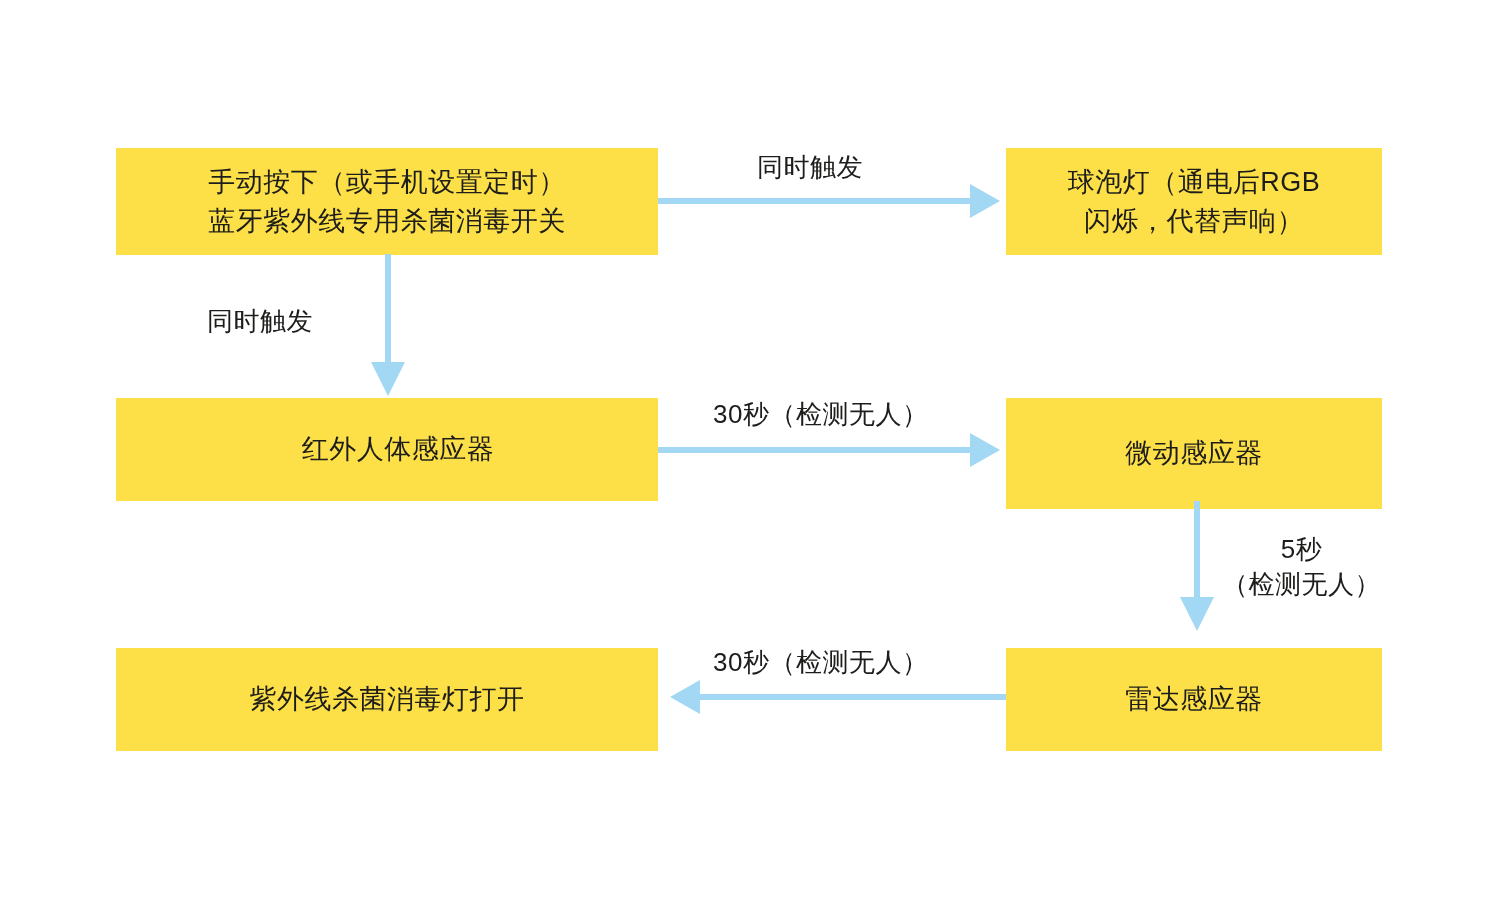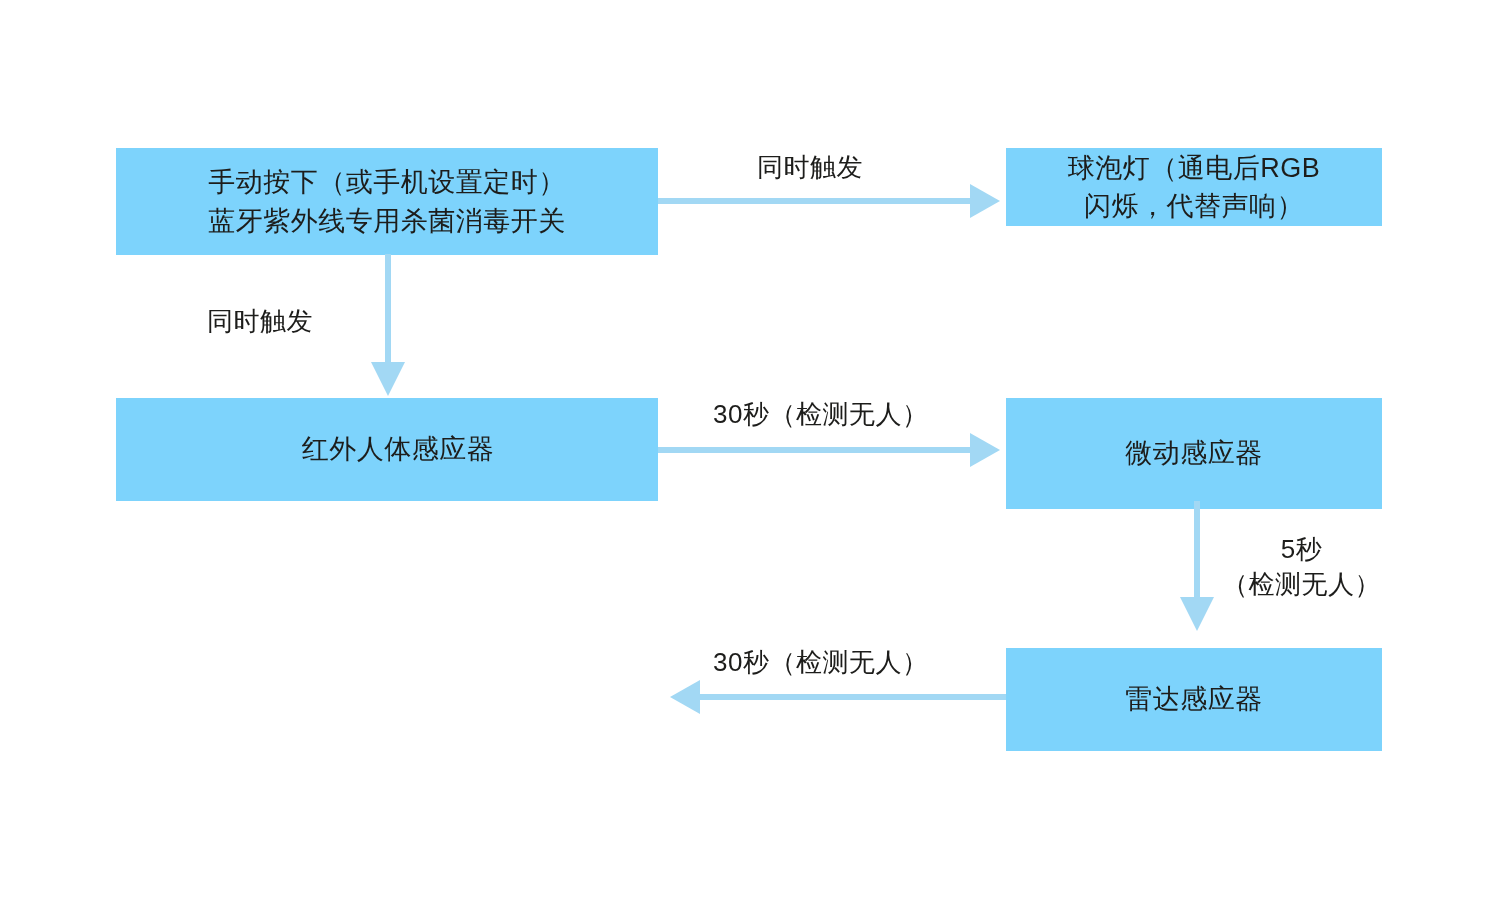"手动按下（或手机设置定时）" .node { background: #7dd3fc -> #fde047 }
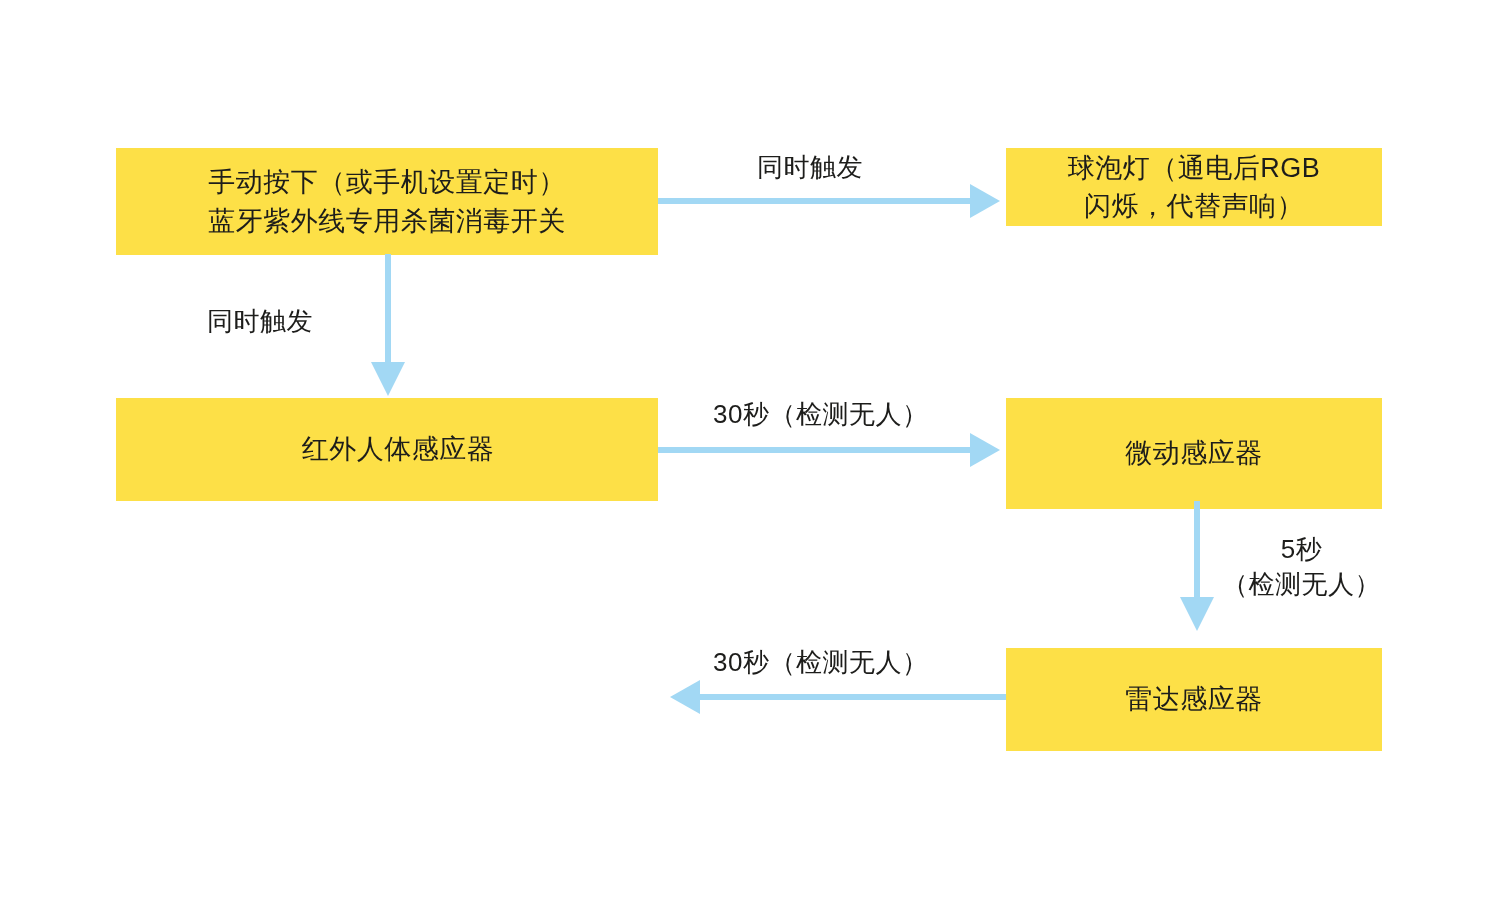"球泡灯（通电后RGB" #node-bulb { height: 78px -> 107px }
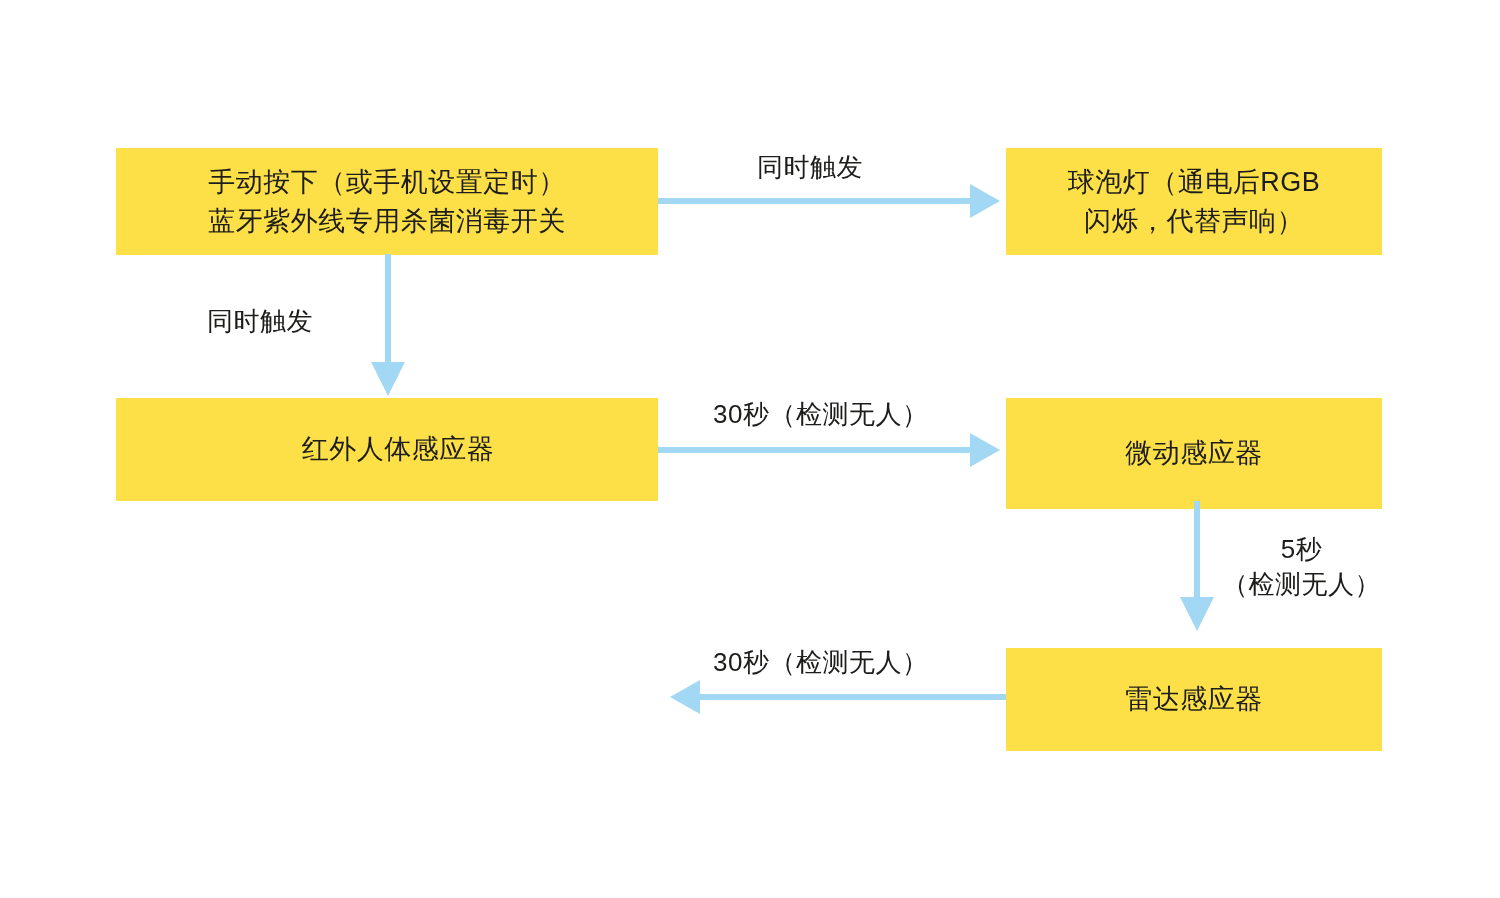"紫外线杀菌消毒灯打开" div.node { html: none -> <div>紫外线杀菌消毒灯打开</div> }
